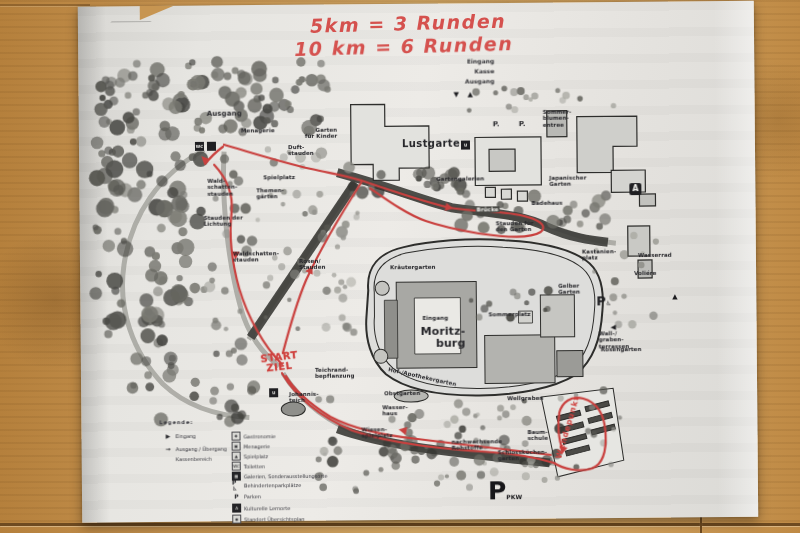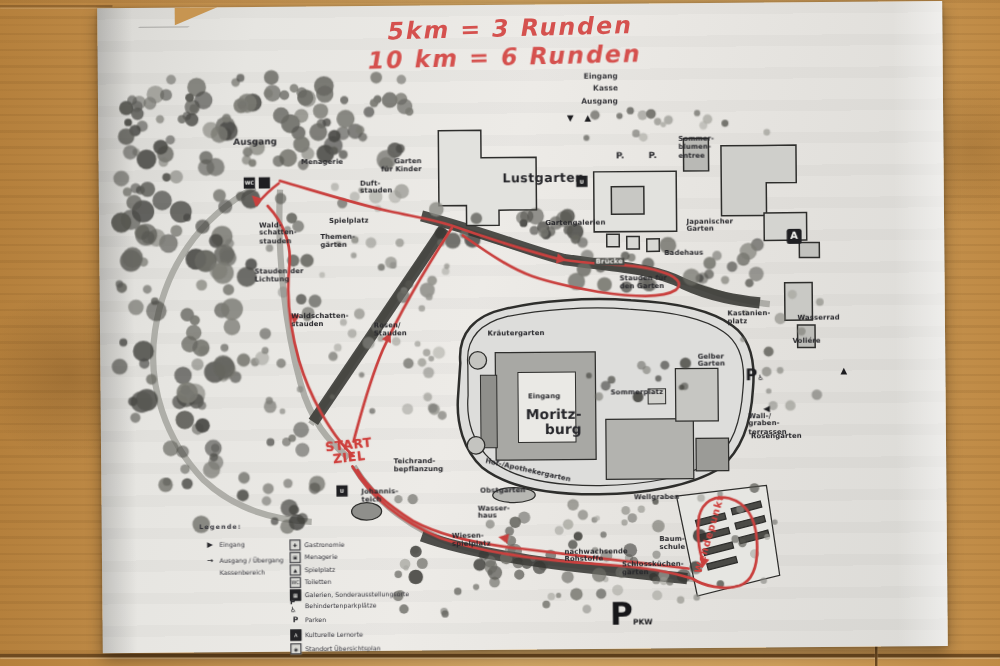"Ausgang" span.ml { left: 188px -> 208px }
